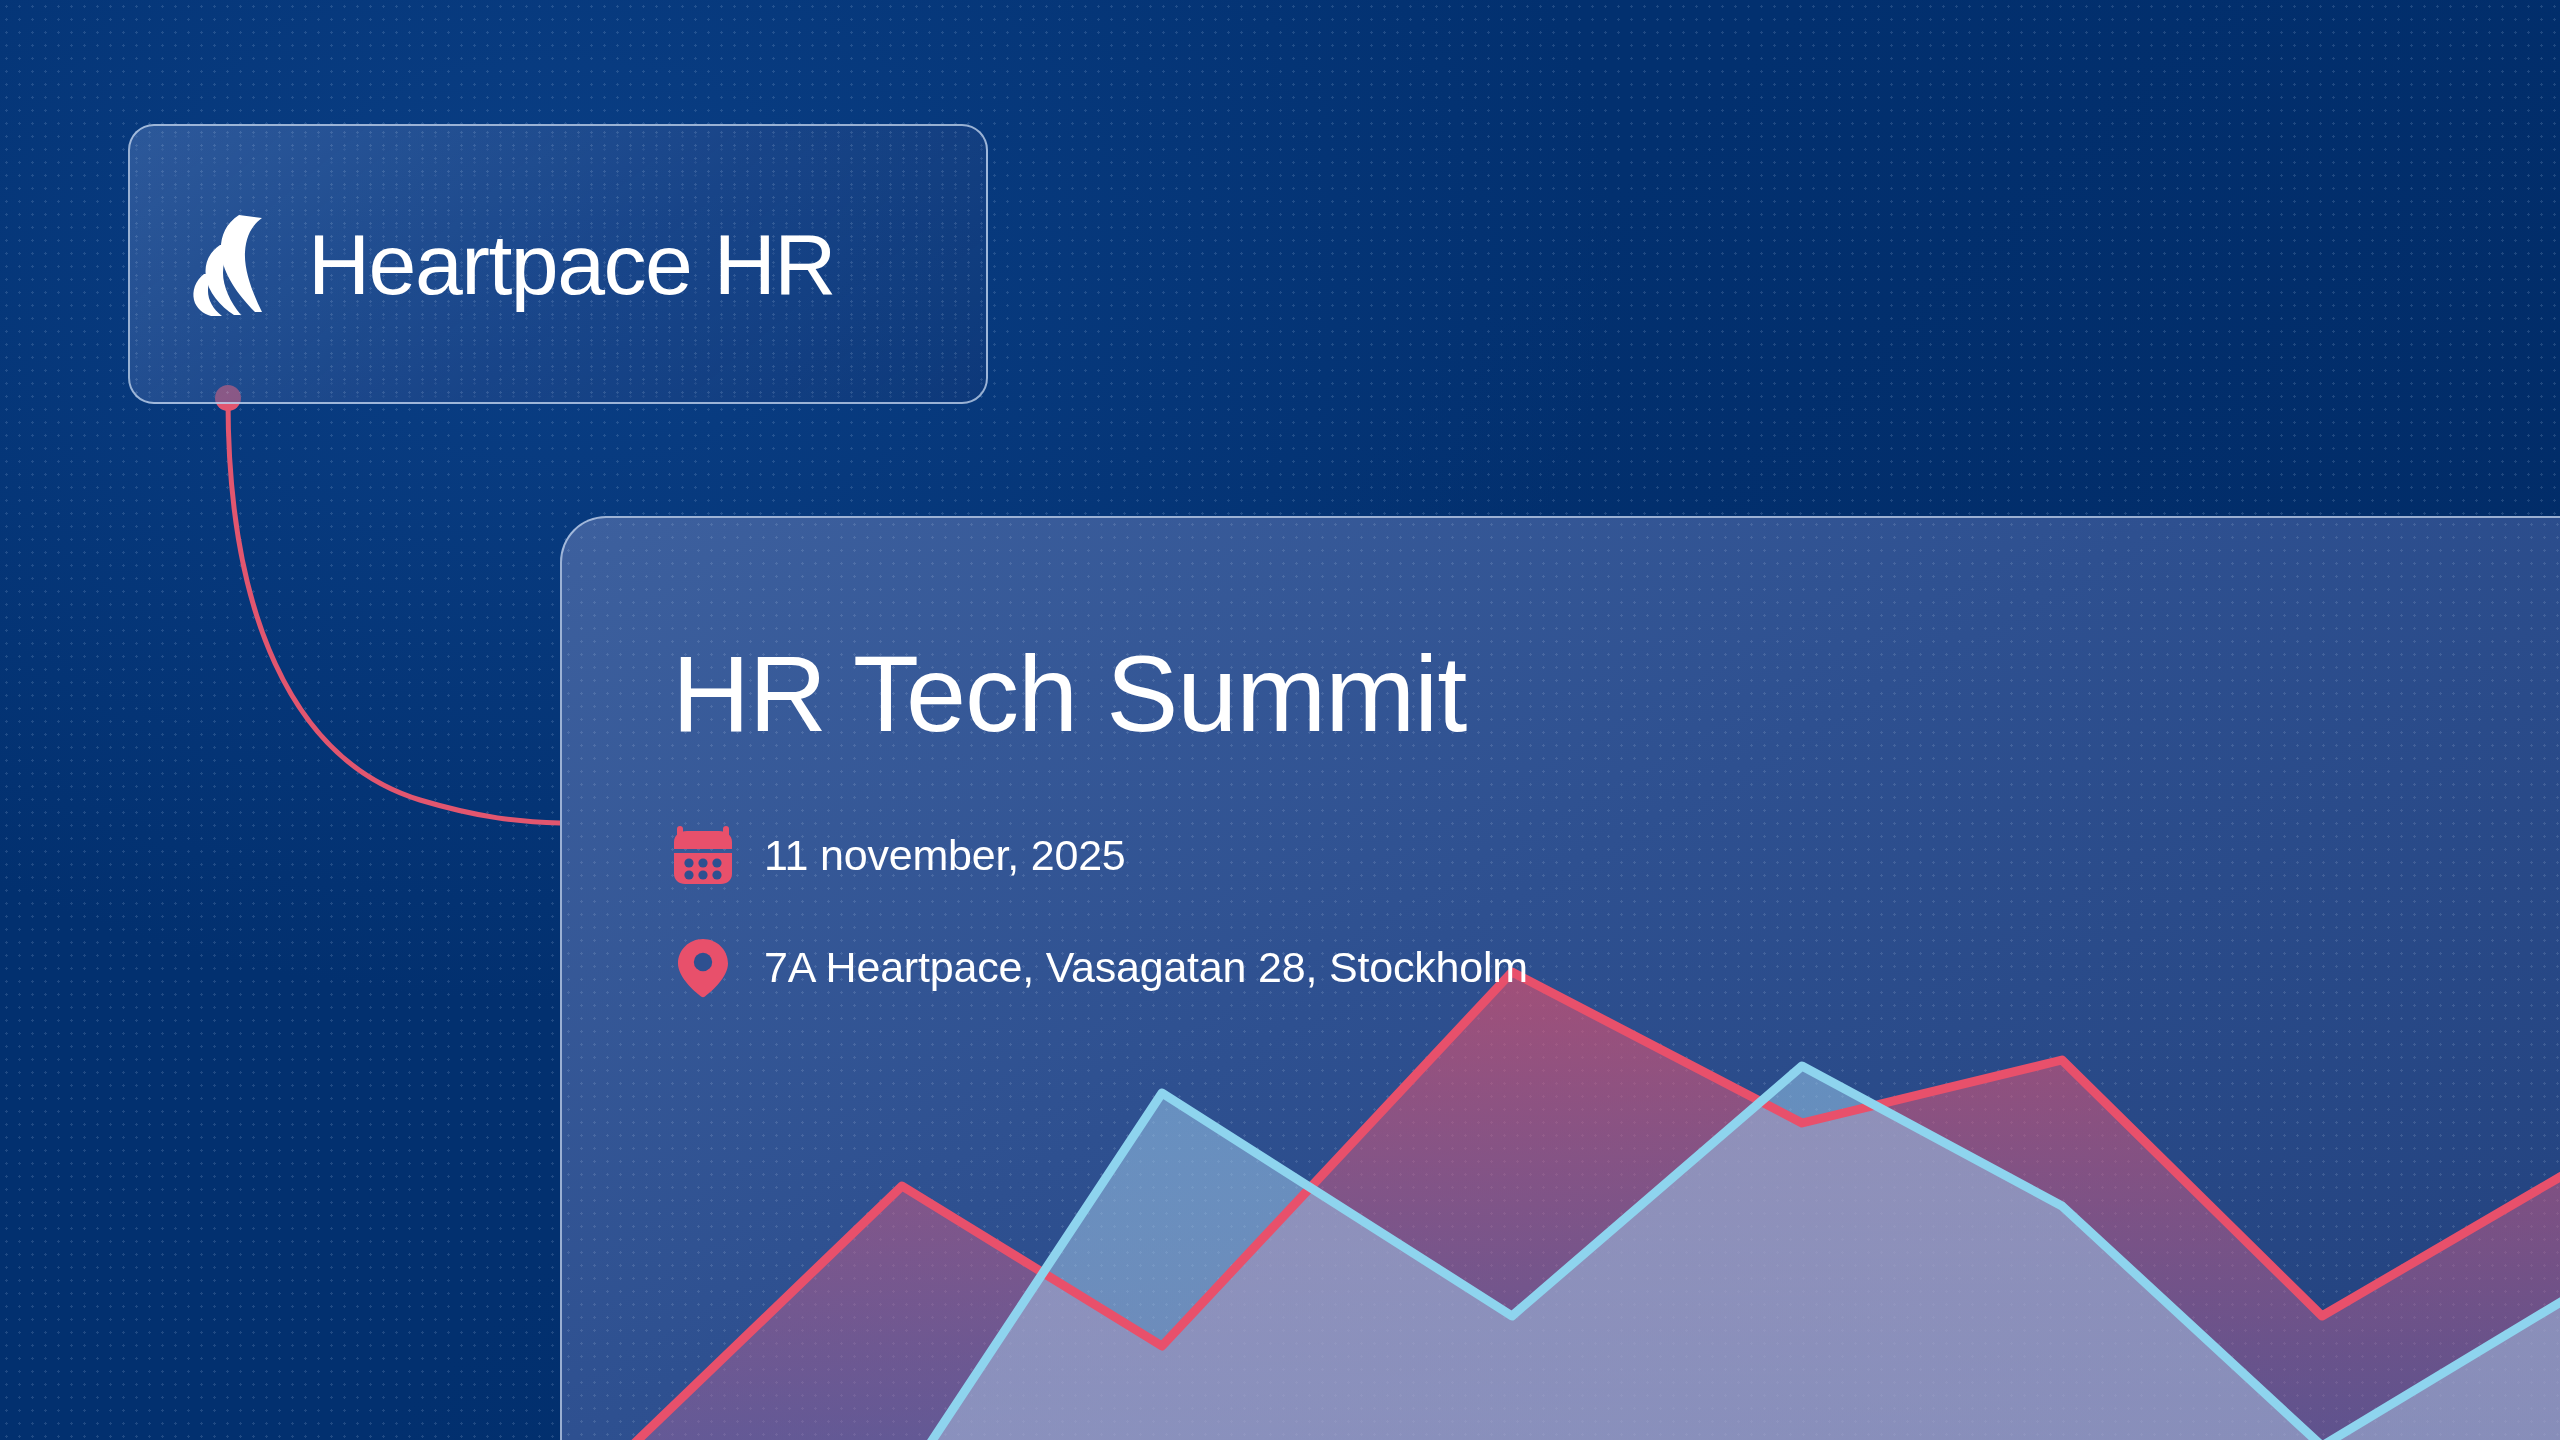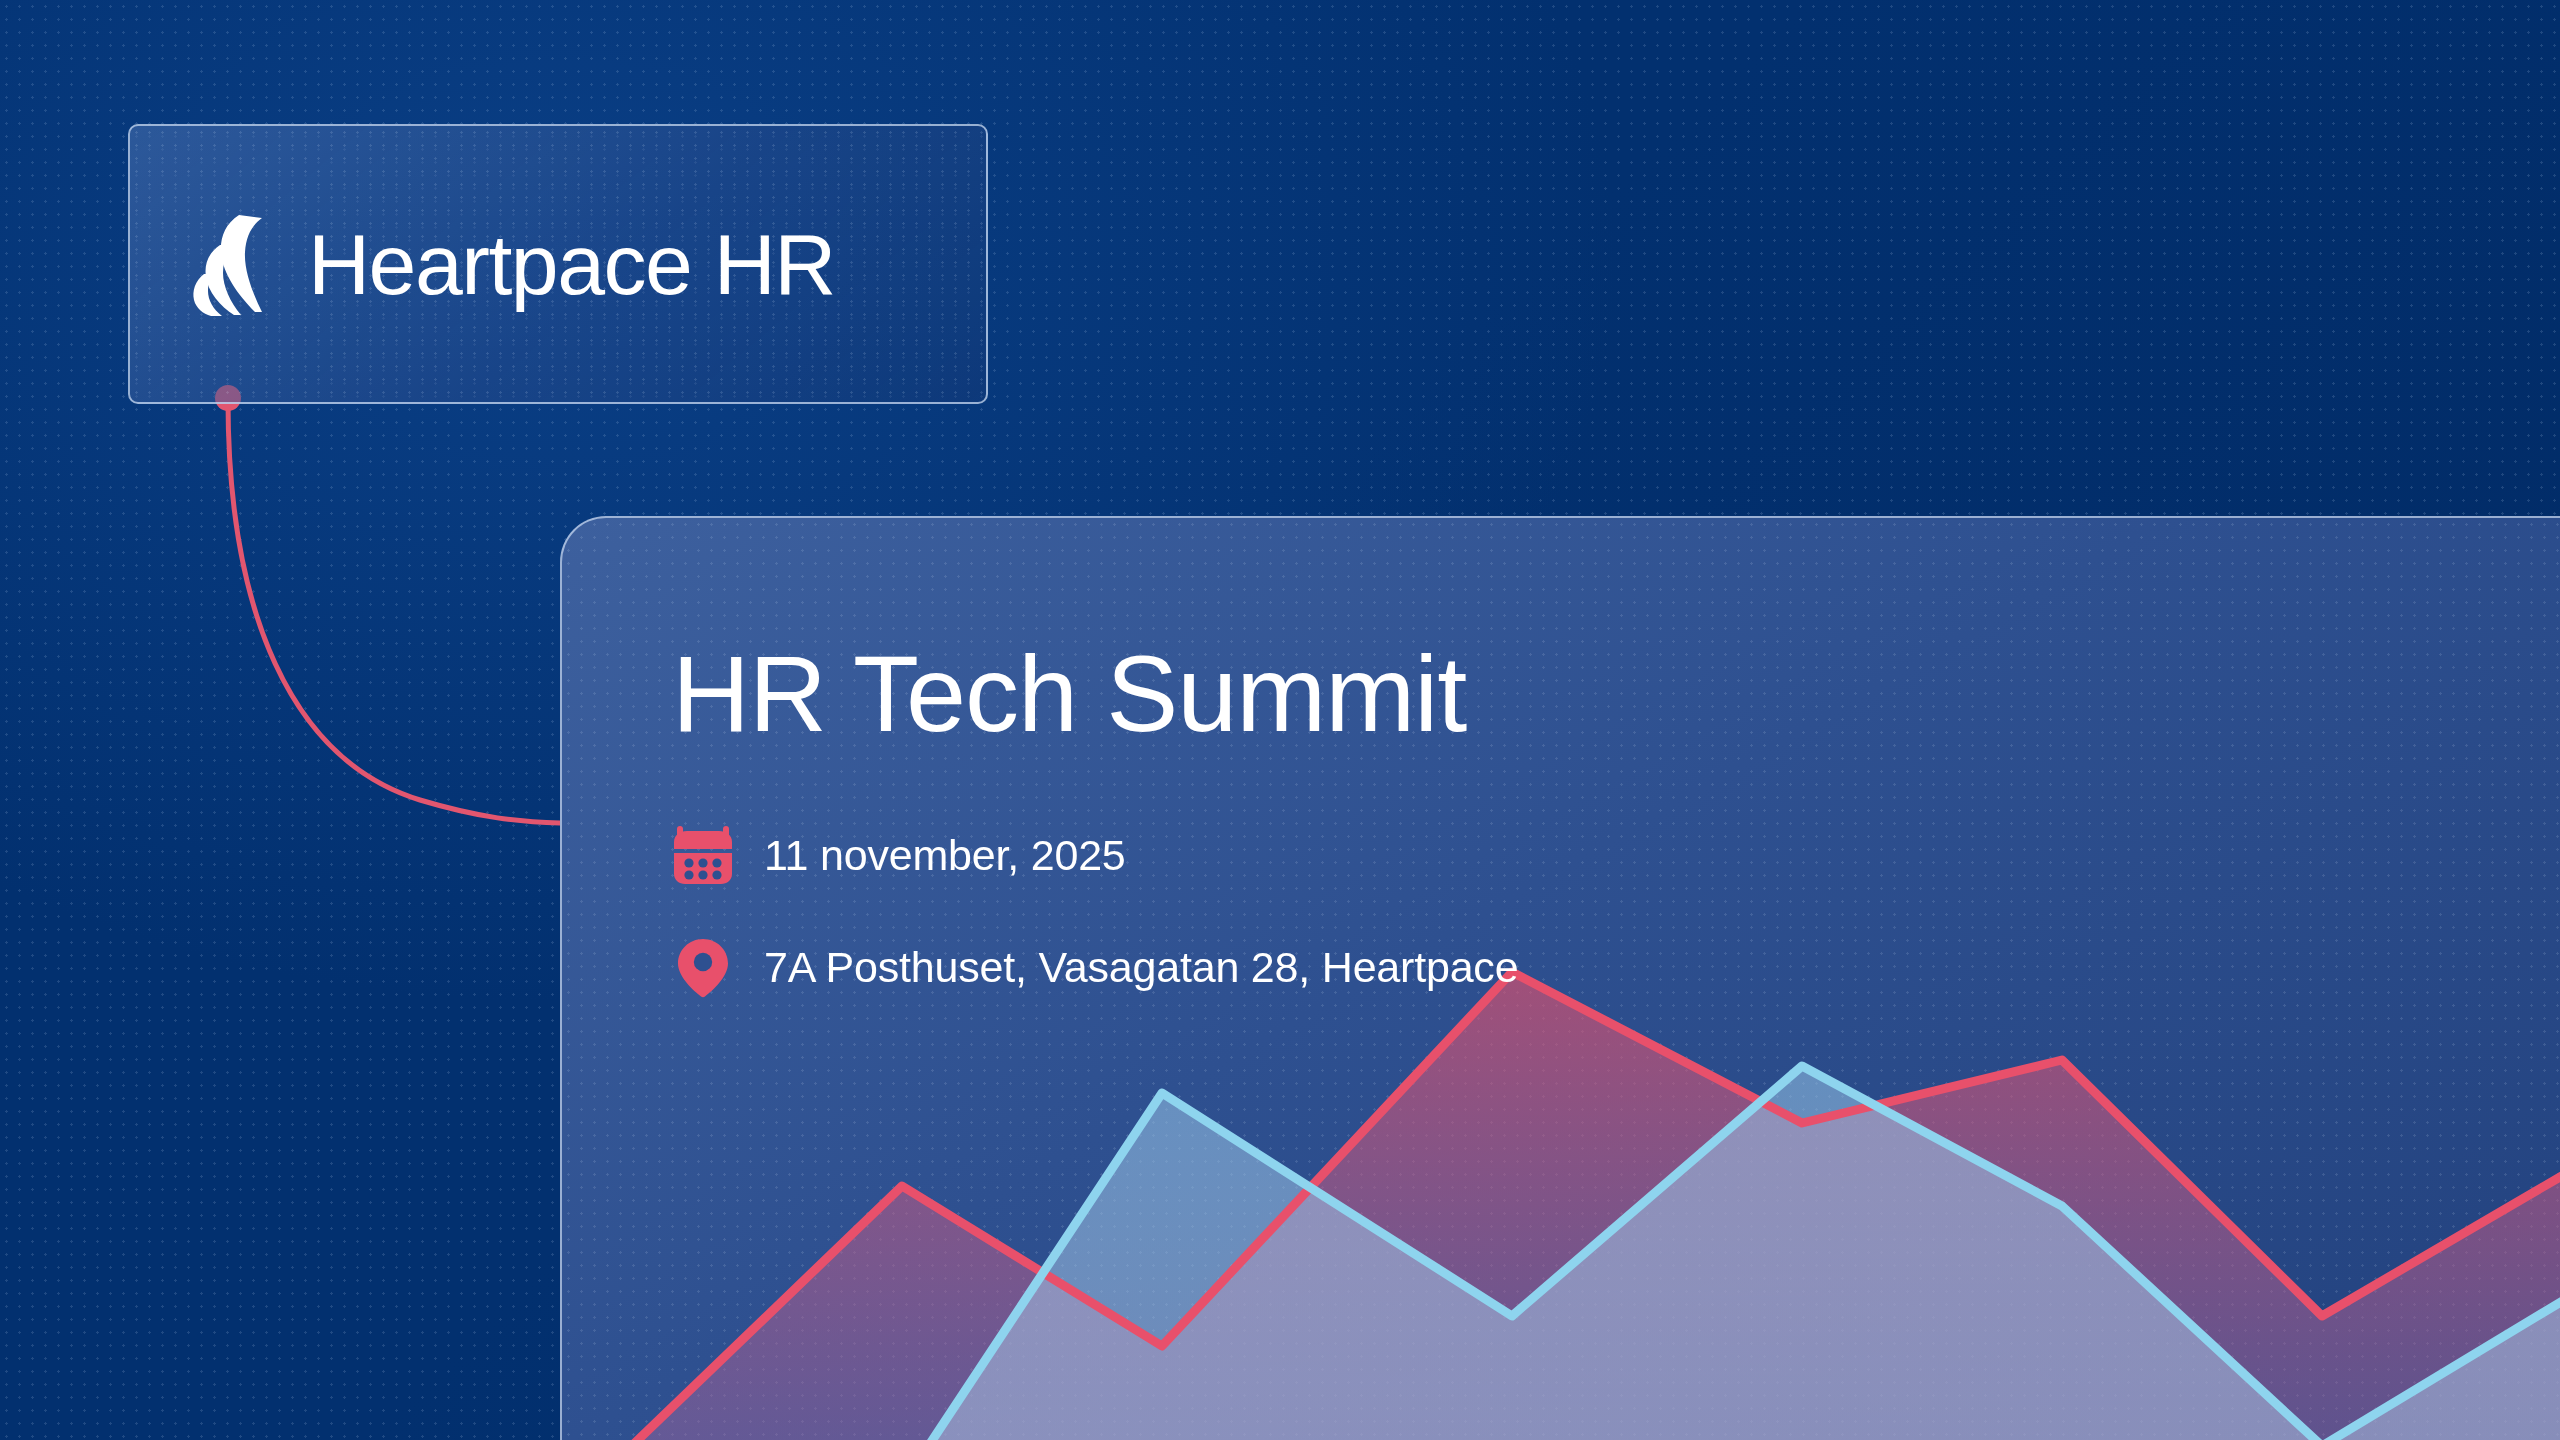"Heartpace HR" #logo-card { border-radius: 10px -> 26px }
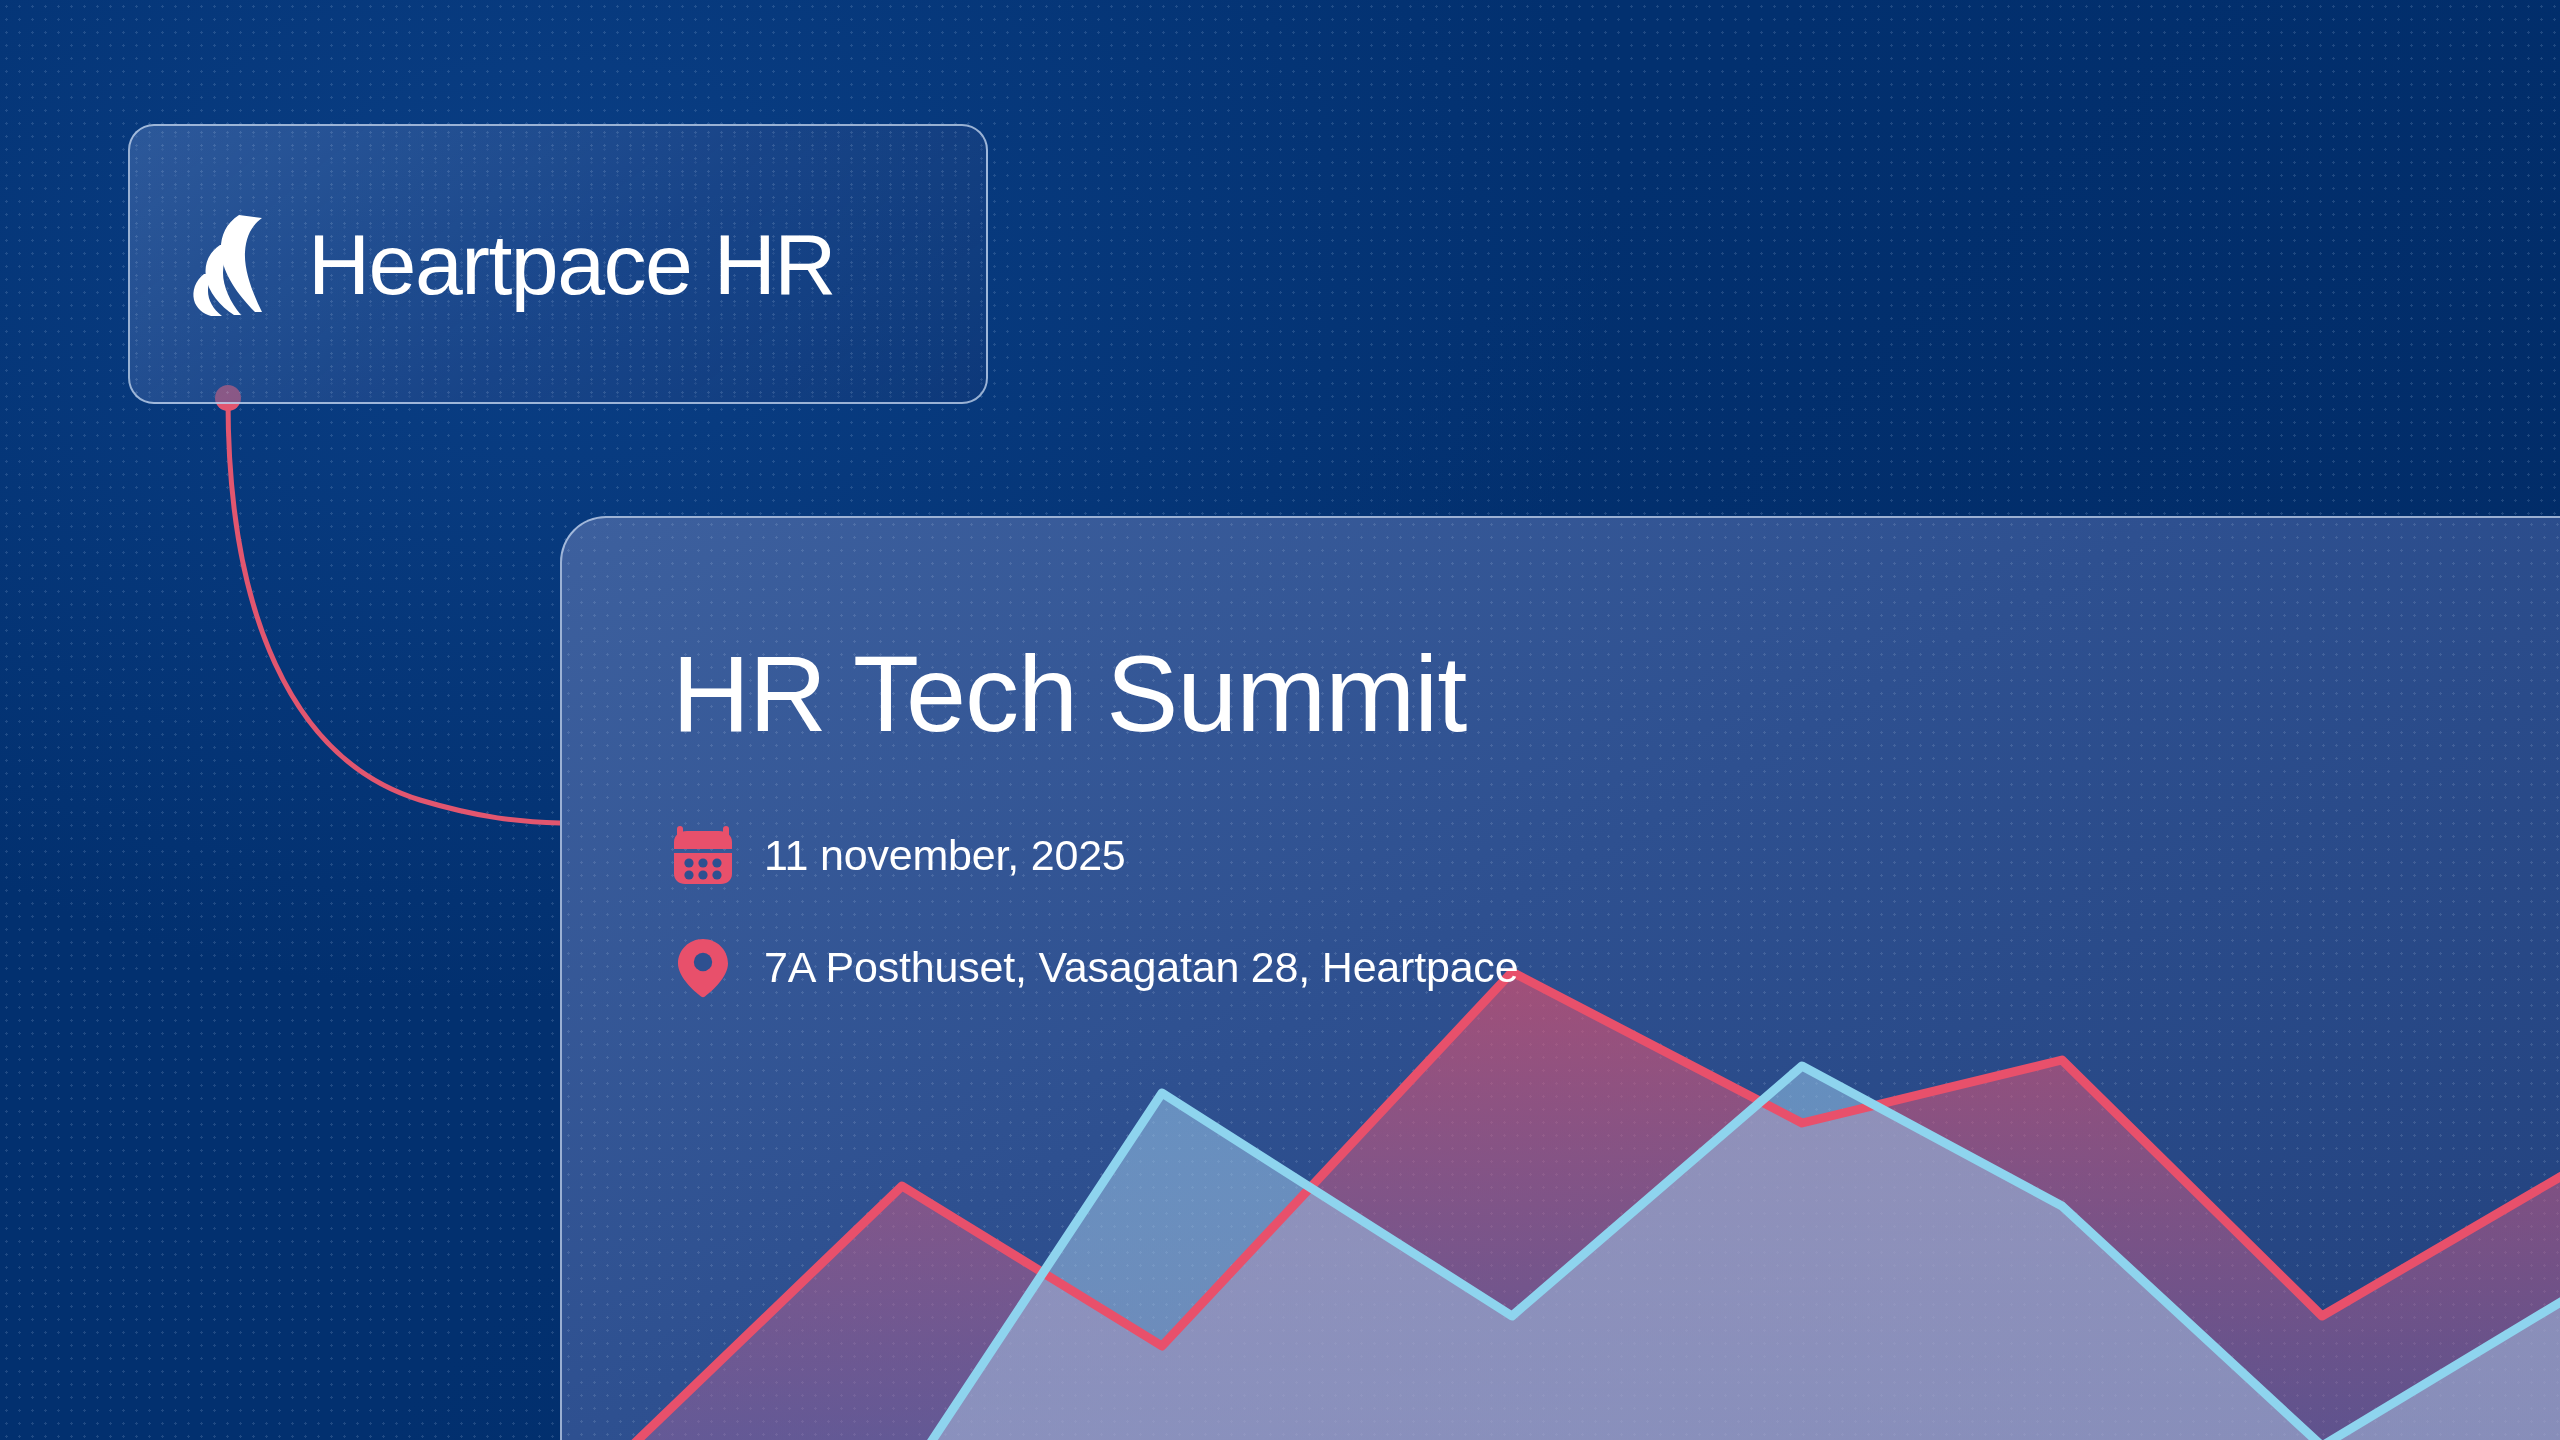"7A Posthuset, Vasagatan 28, Heartpace" span.meta-text { text: Posthuset, Vasagatan 28, Heartpace -> Heartpace, Vasagatan 28, Stockholm }
